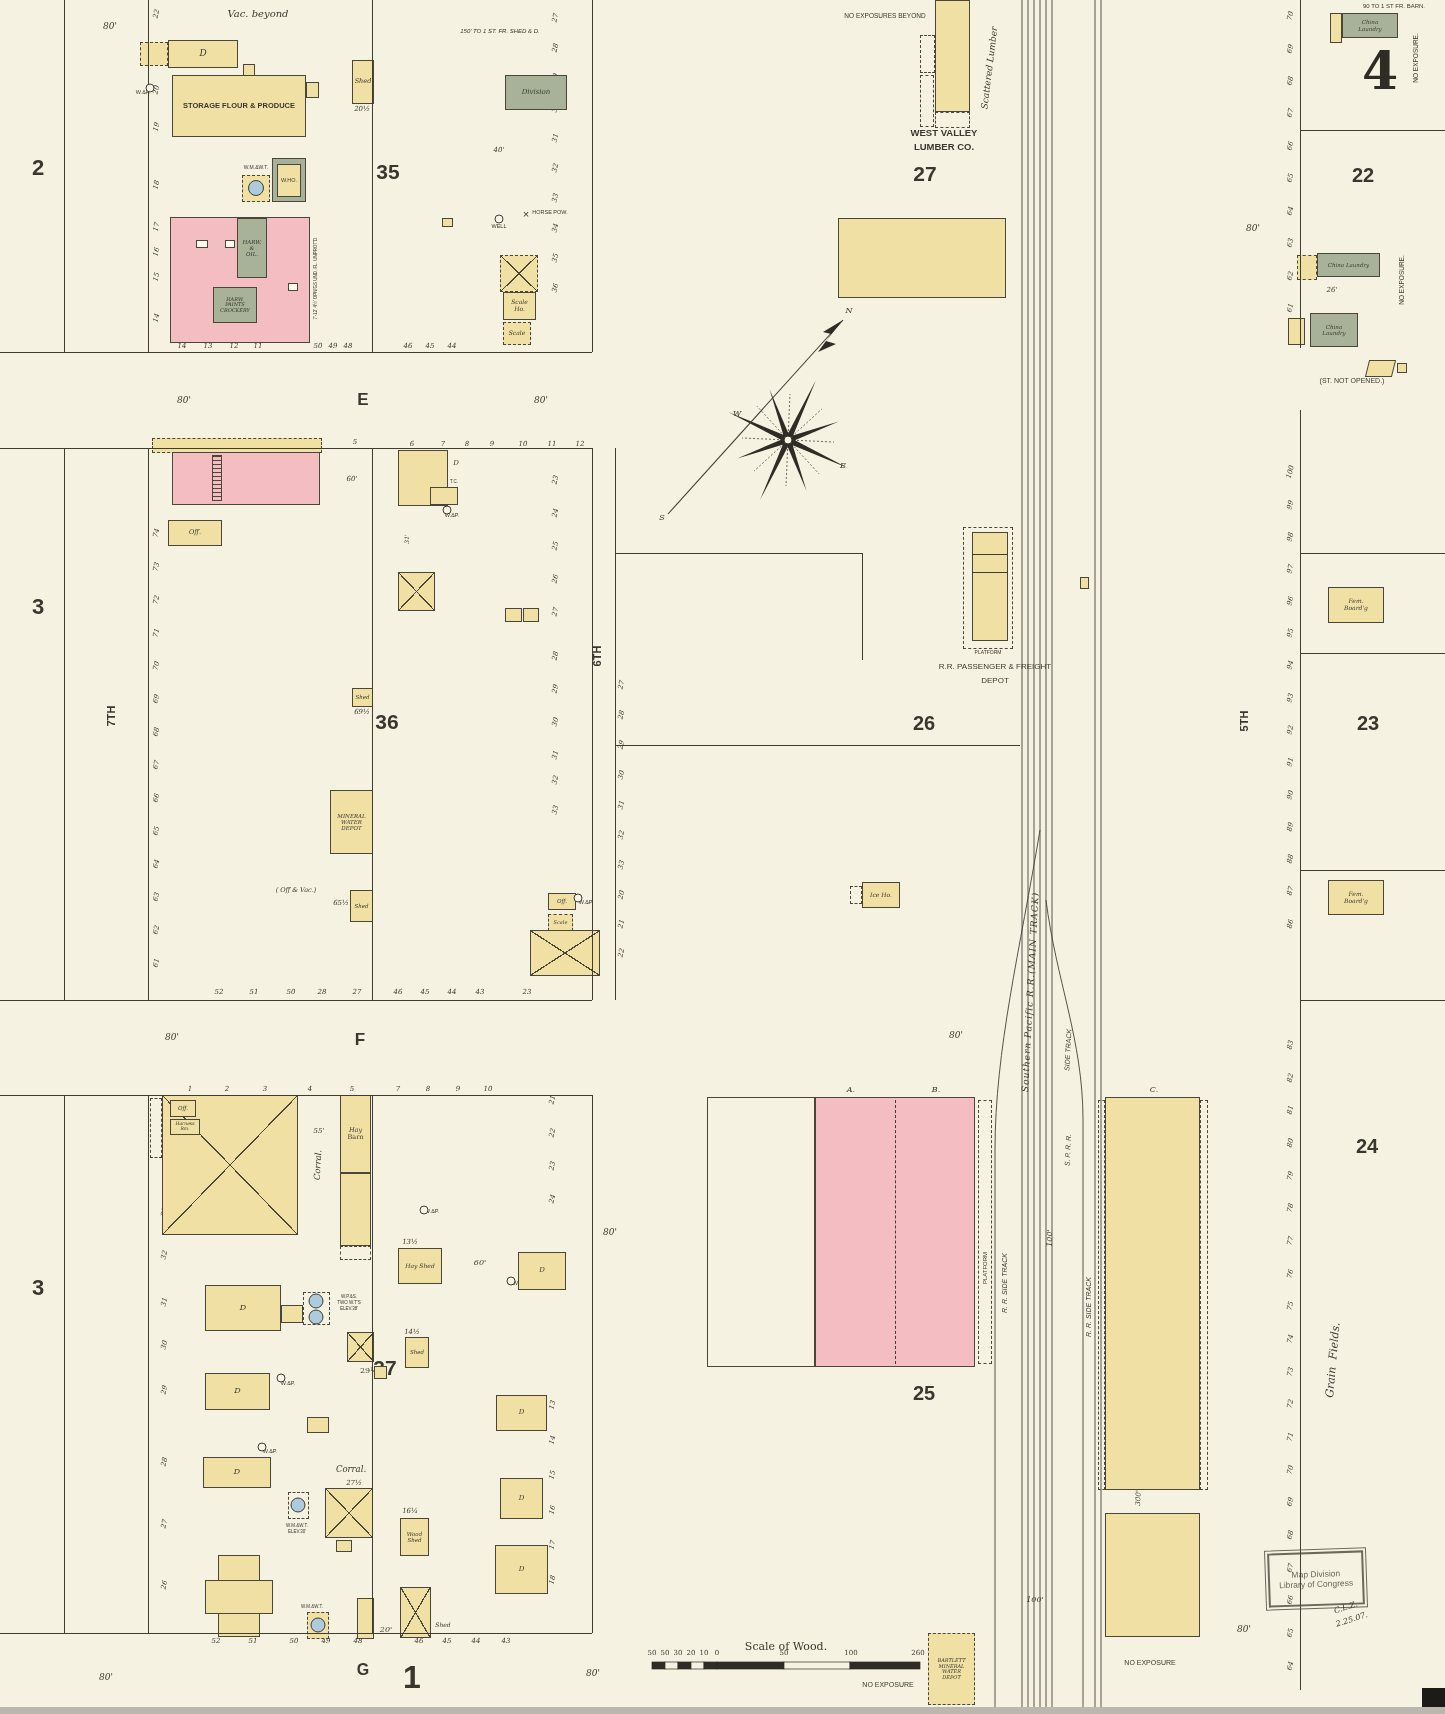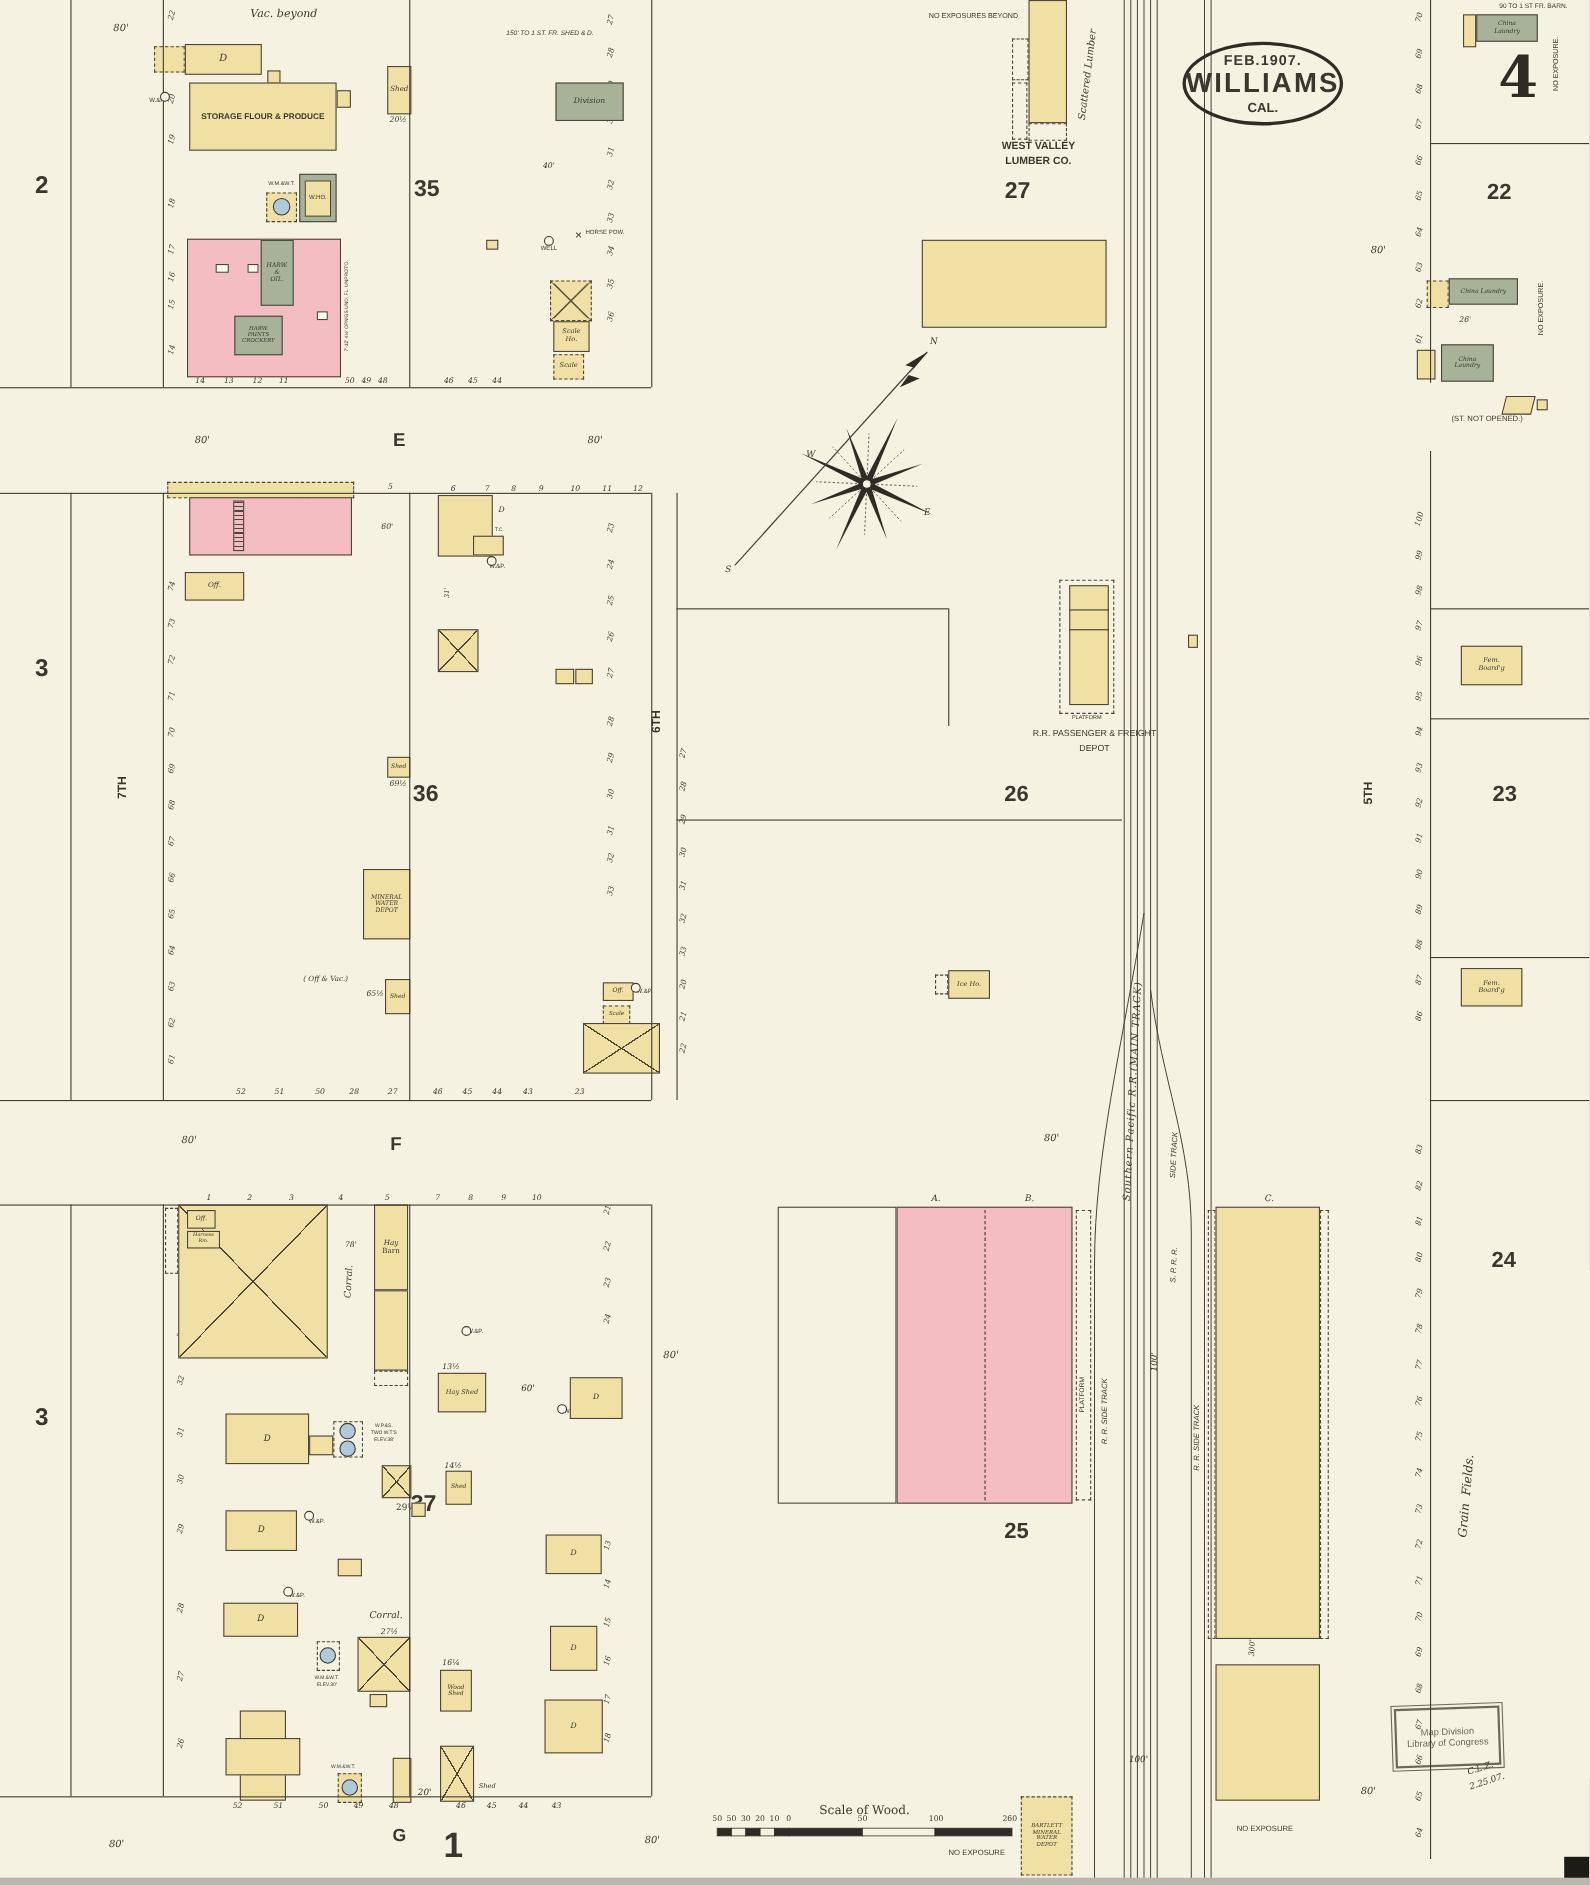"FEB.1907." div.oval { html: <div> <div>FEB.1907.</div> <div>WILLIAMS</div> <div>CAL.</div> </div> -> none }
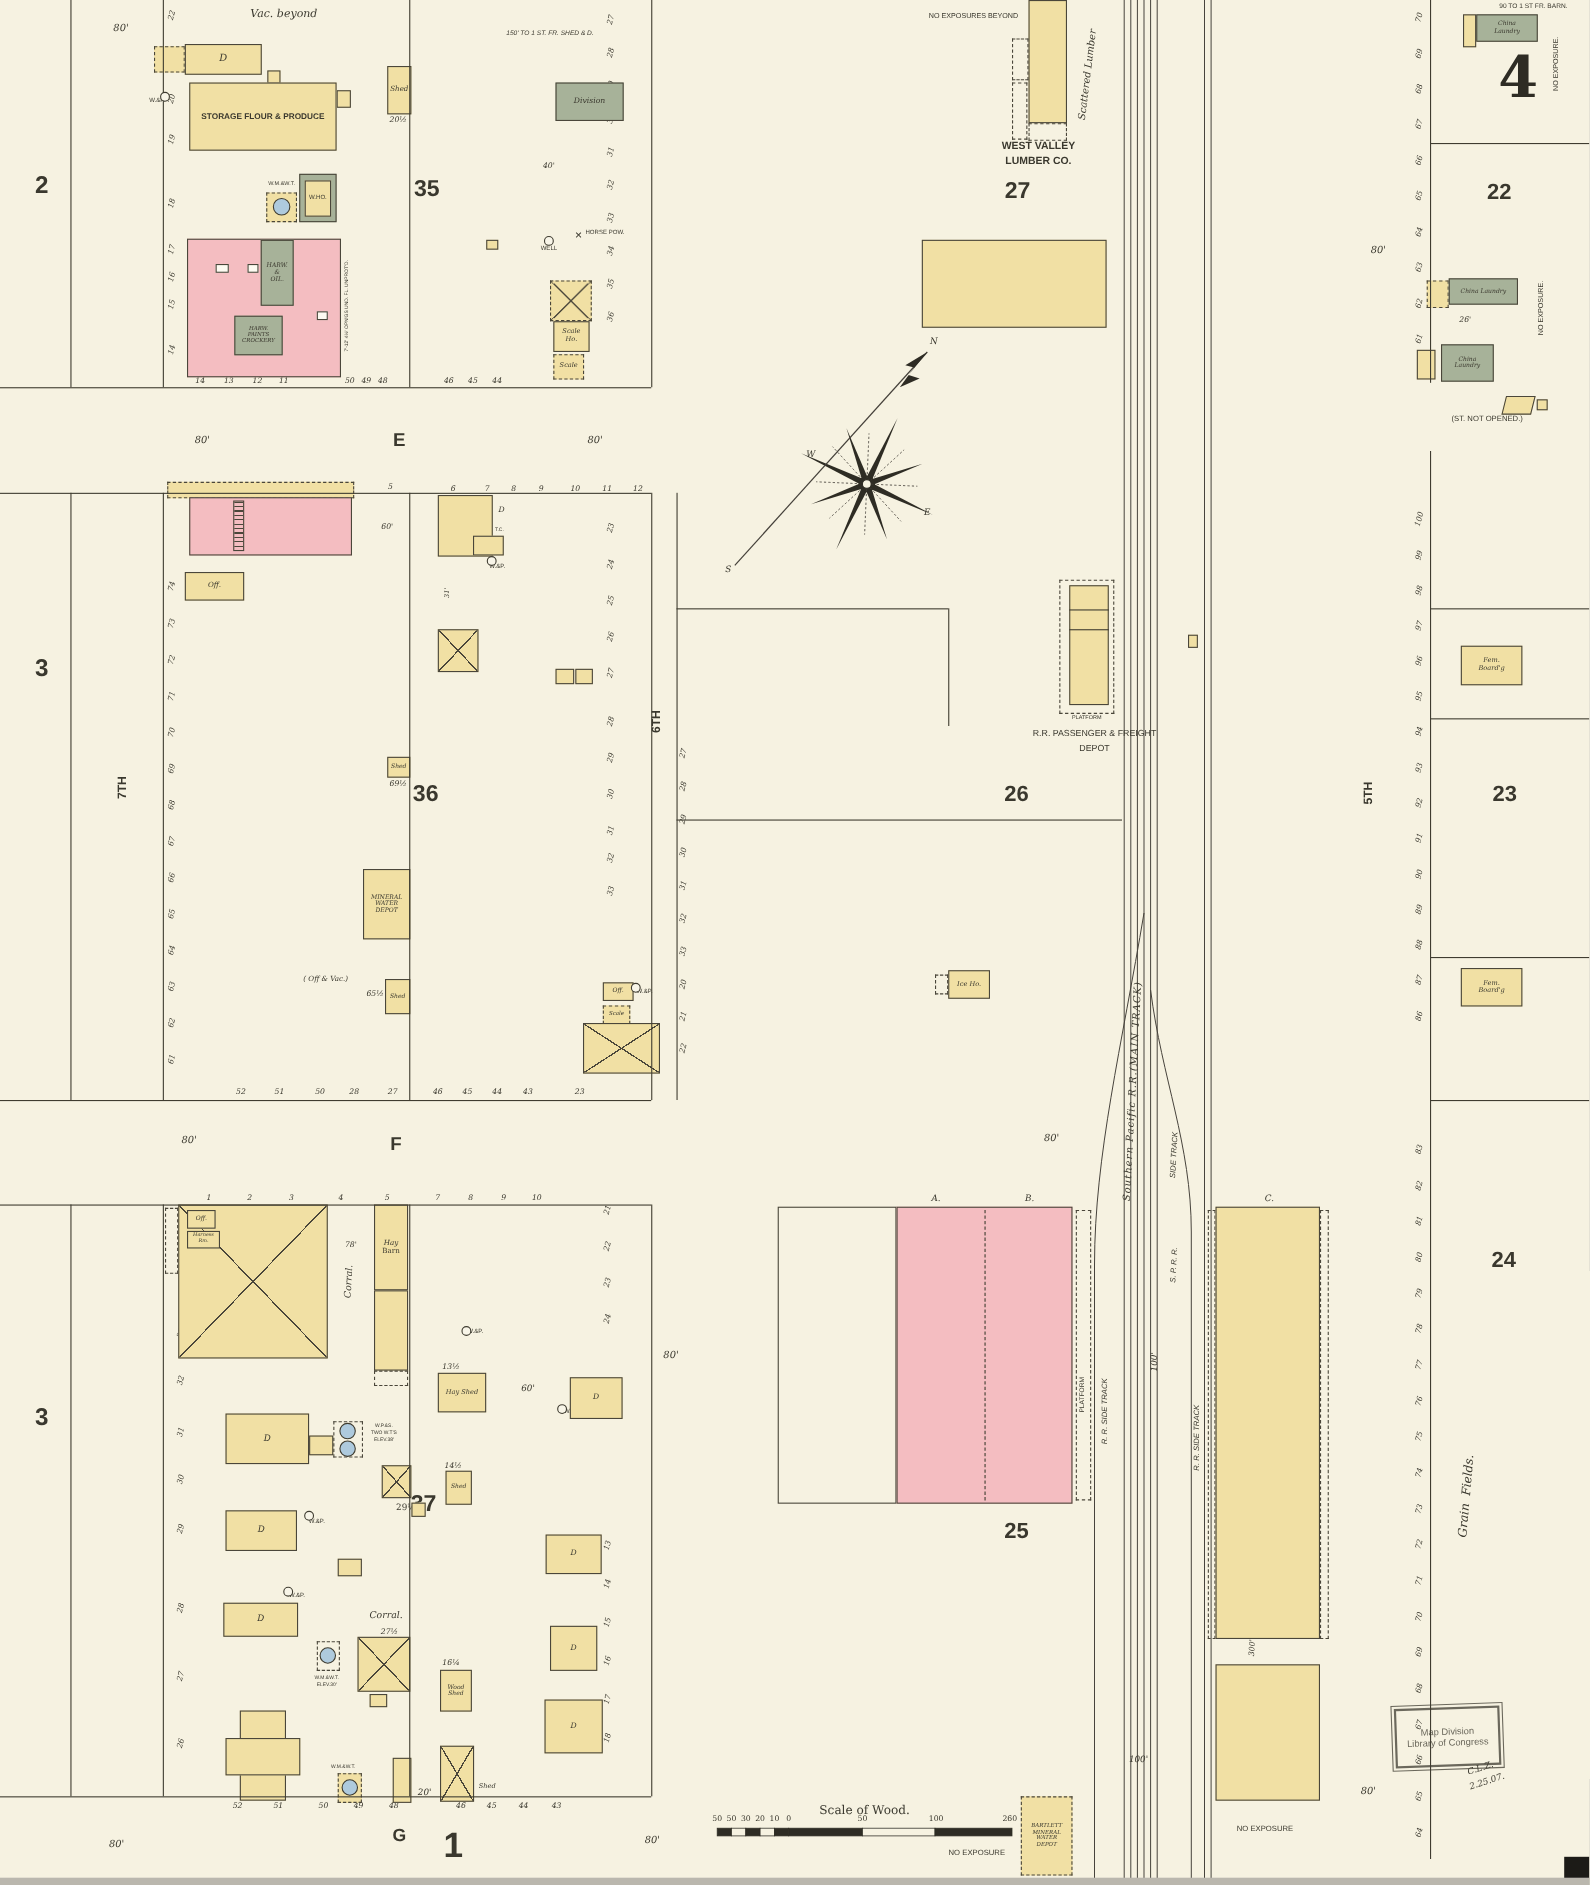"78'" div.lbl { text: 78' -> 55' }
